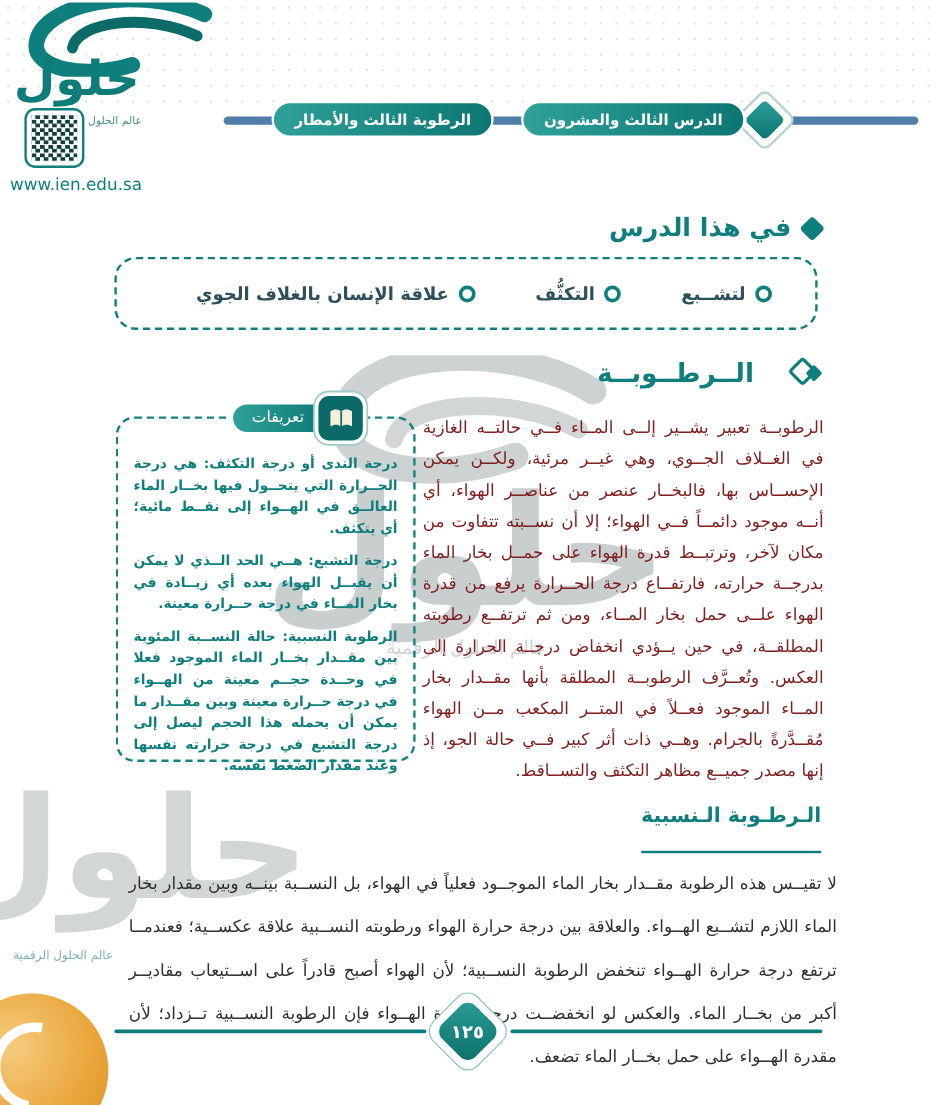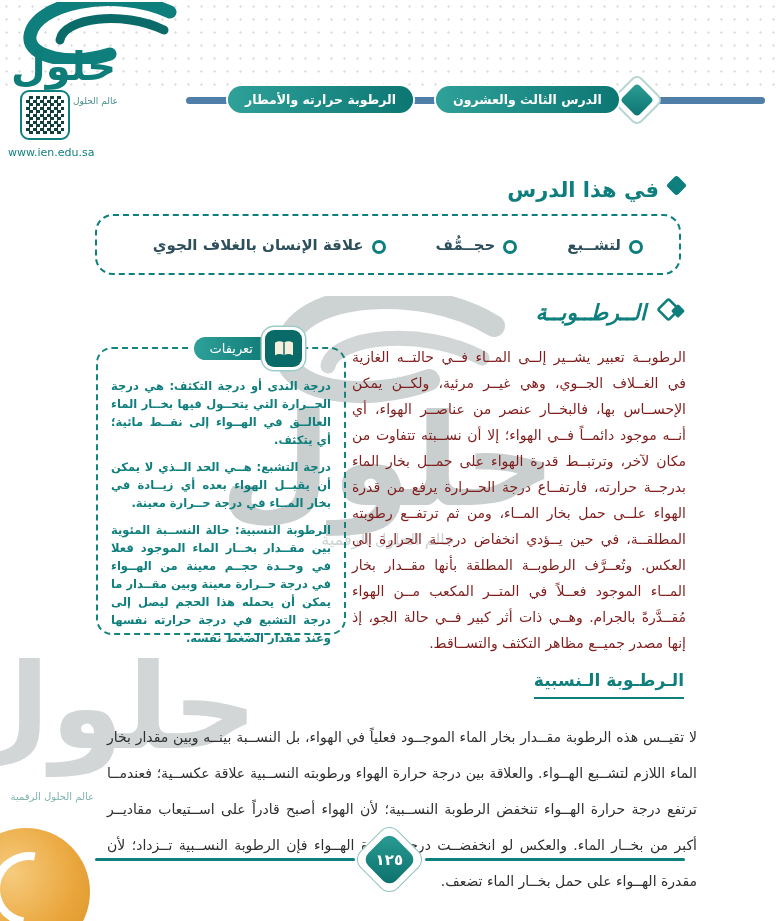"الرطوبة حرارته والأمطار" span { text: حرارته -> الثالث }
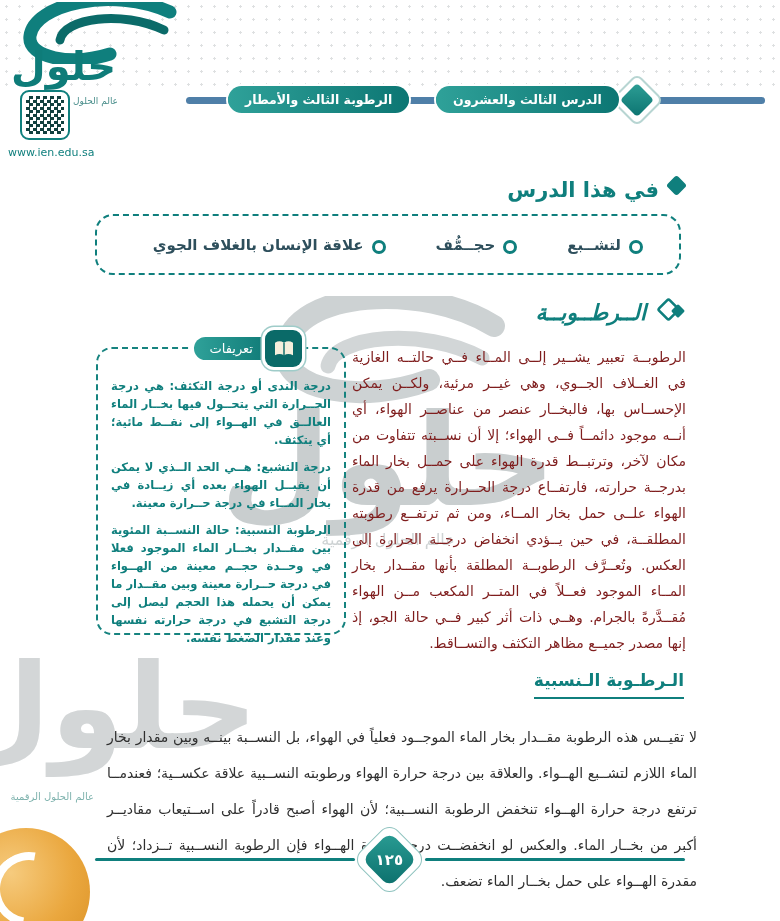"www.ien.edu.sa" .logo-url { font-size: 11px -> 14px }
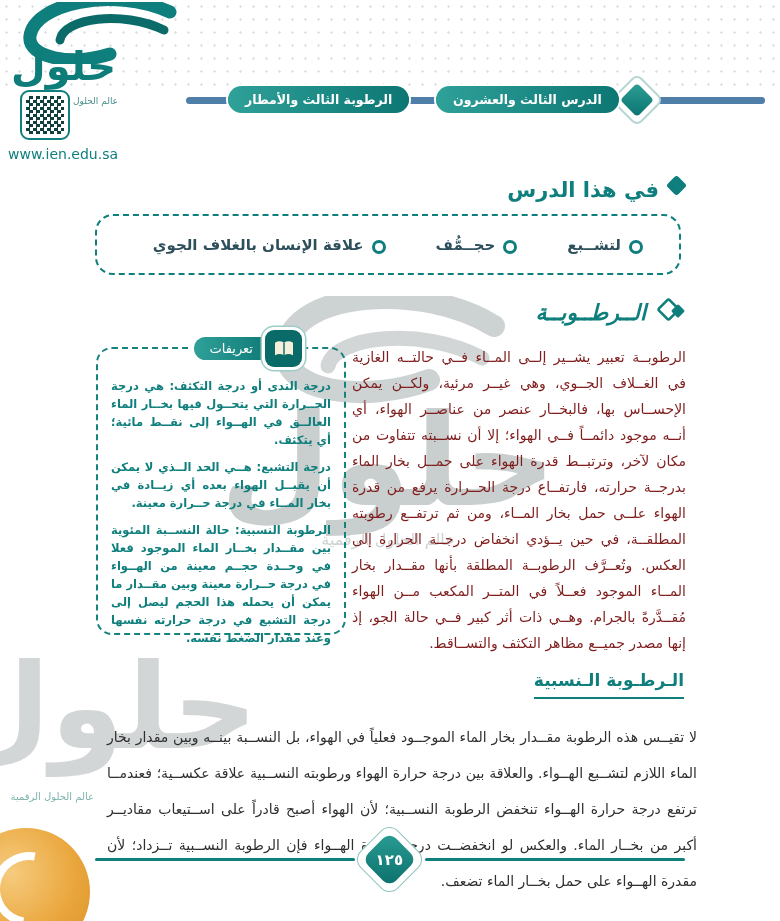"في هذا الدرس" .lesson-head { align-items: none -> center }
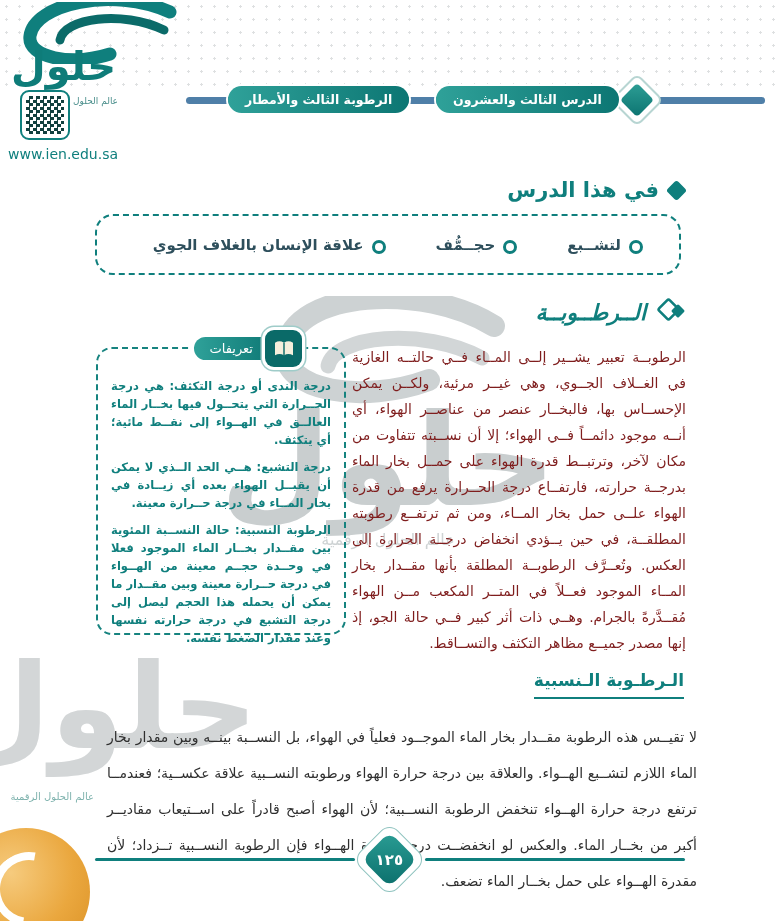"علاقة الإنسان بالغلاف الجوي" .topic { align-items: flex-end -> center }
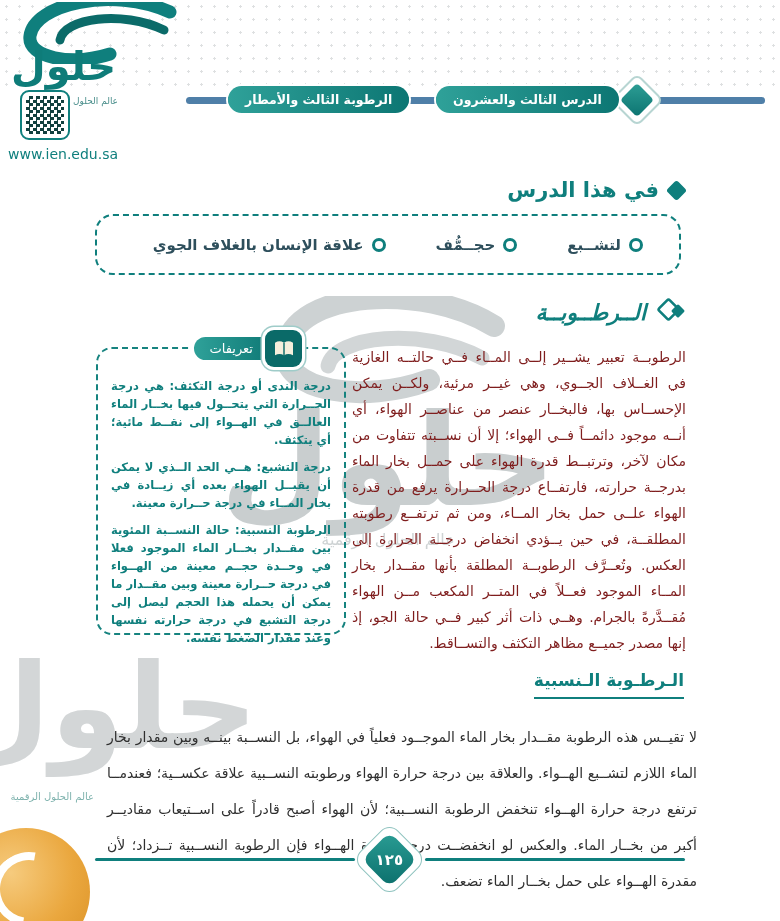"حجــمُّف" span.topic-label { text: حجــمُّف -> التكثُّف }
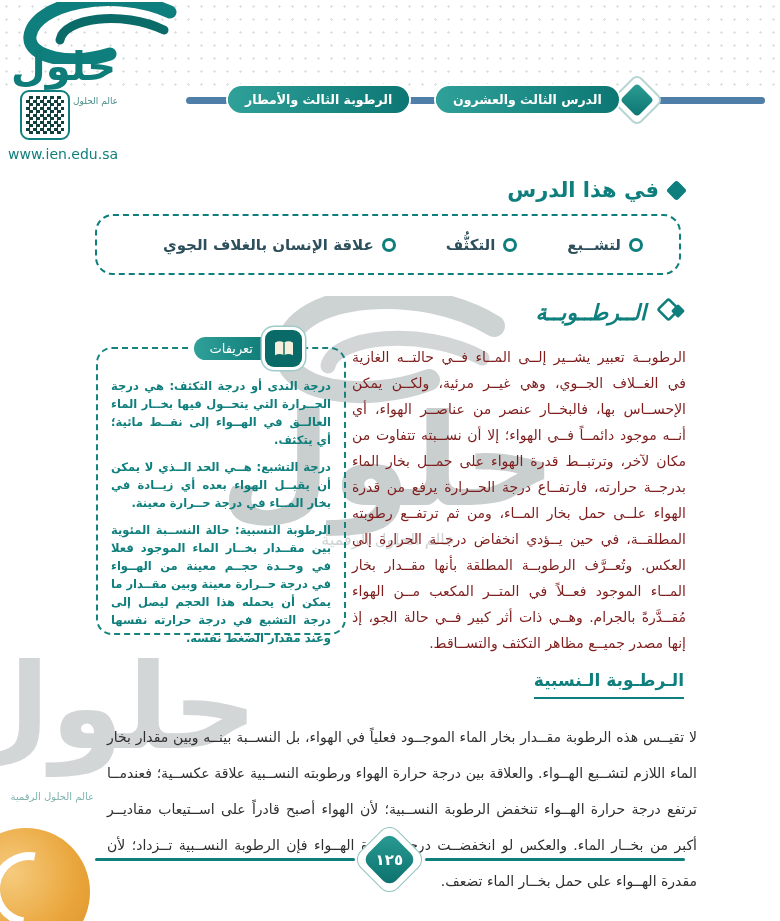"الــرطــوبــة" .sec-head { align-items: flex-end -> center; font-style: italic -> none; gap: 8px -> 26px }
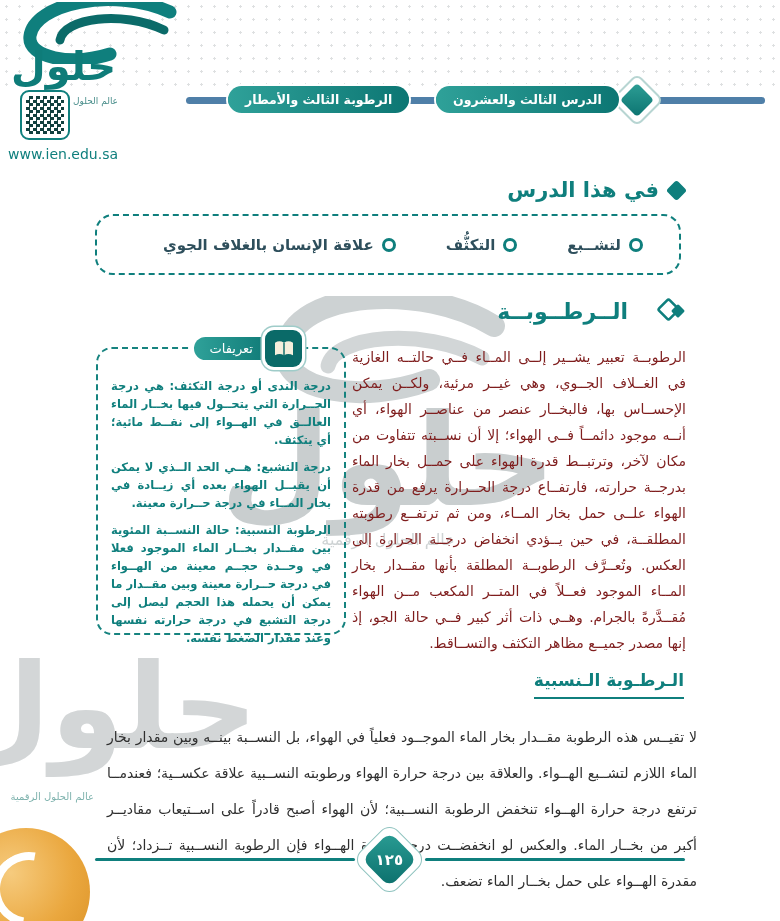"الـرطـوبة الـنسبية" .sub-head { padding-bottom: 7px -> 19px }
